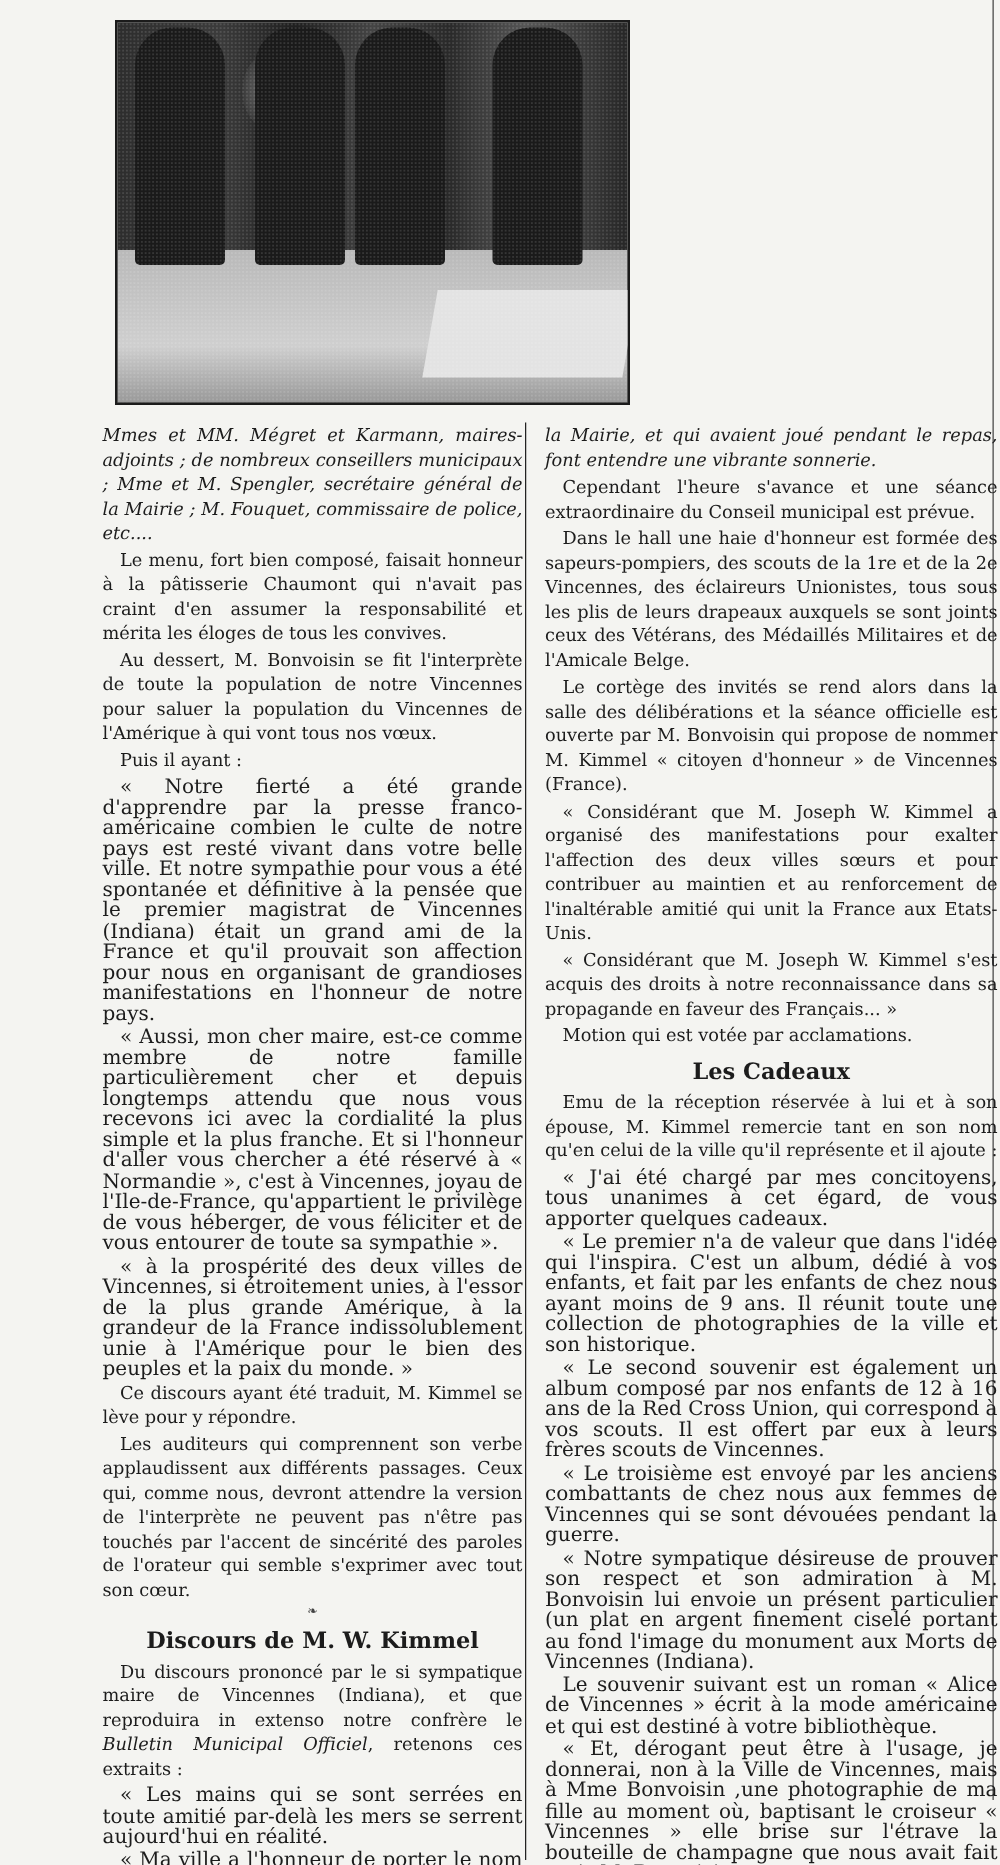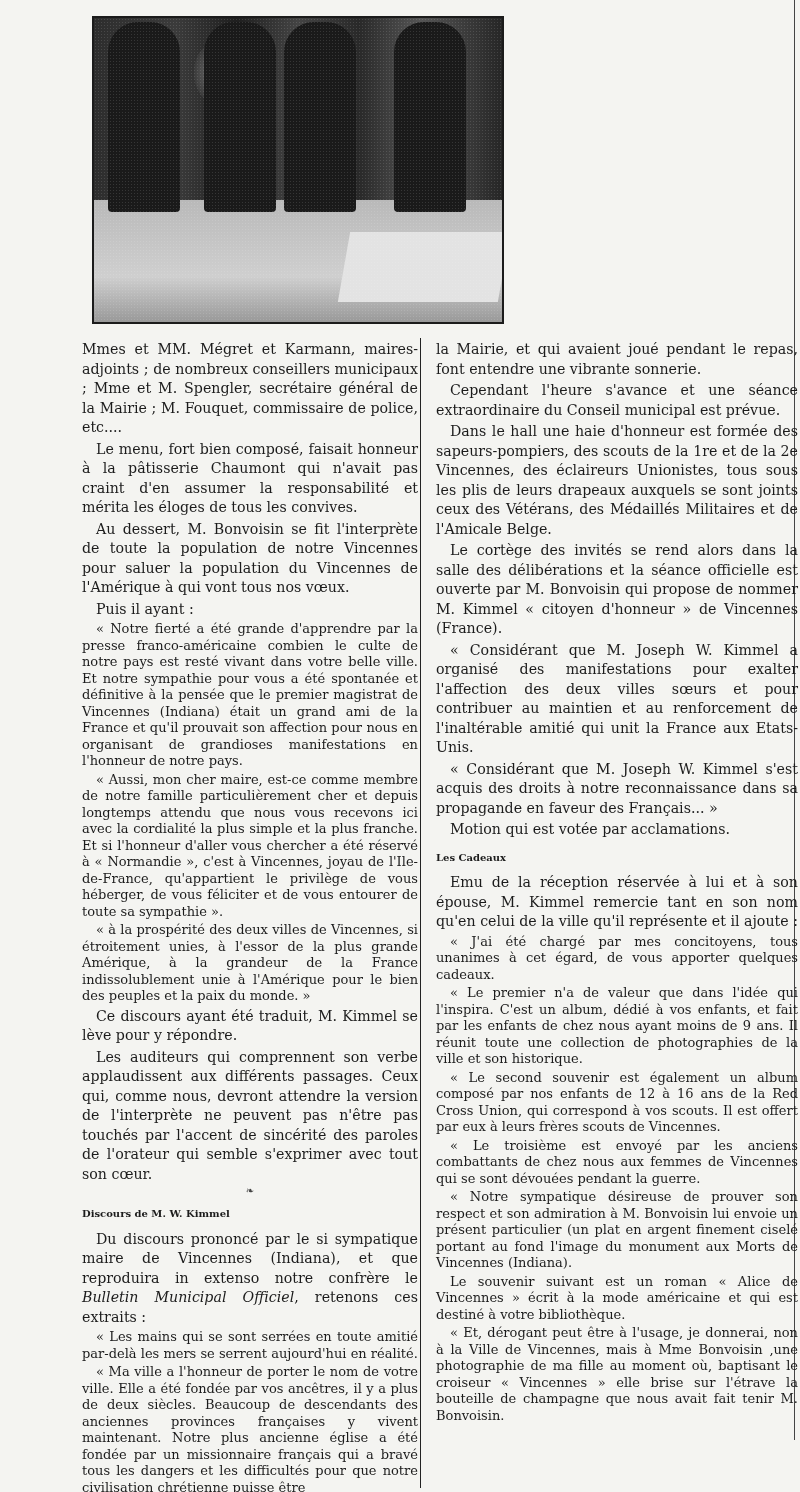"Mmes et MM. Mégret et" p.noindent { font-style: none -> italic }
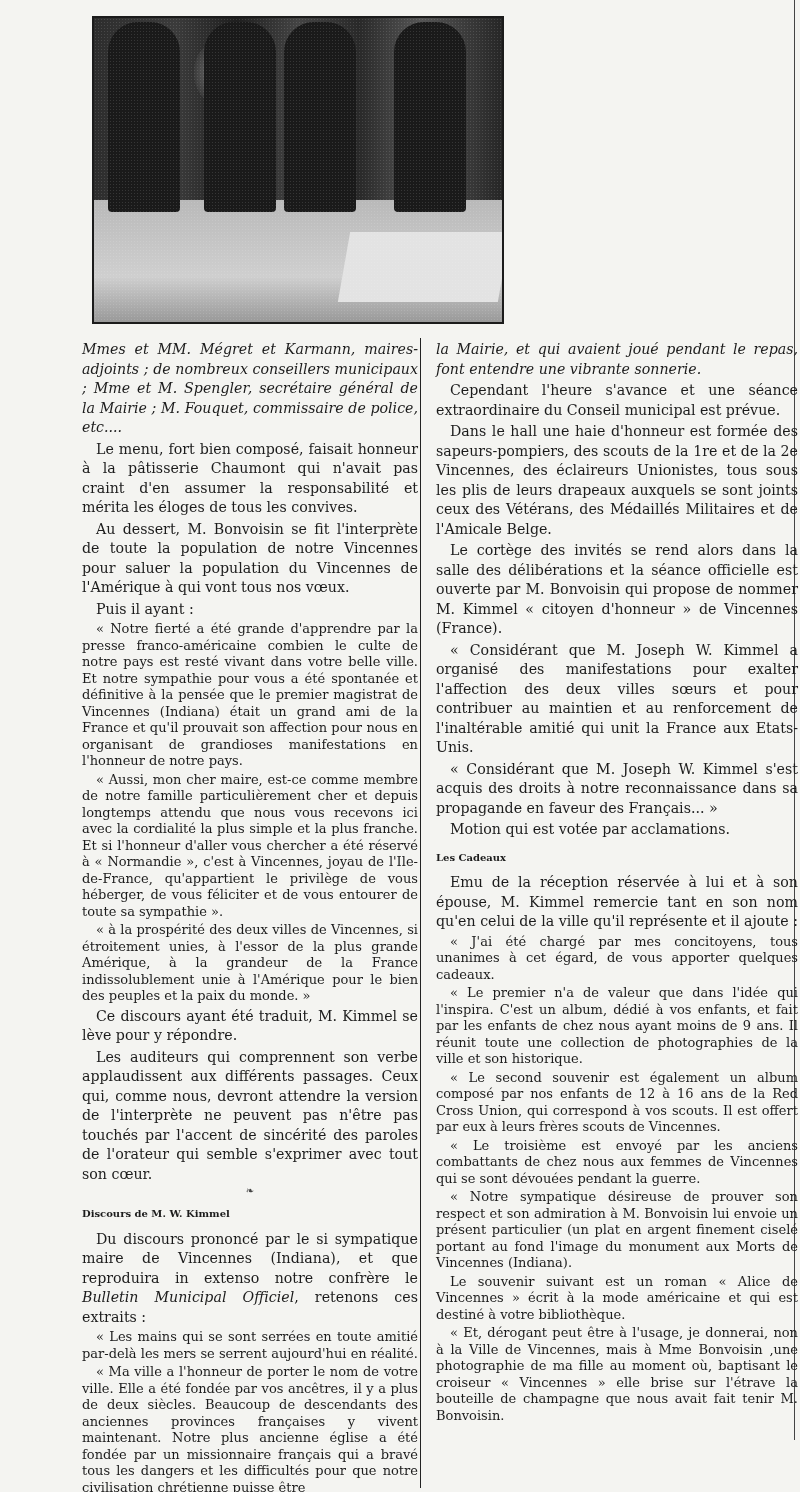"« Notre fierté a été" p.small { font-size: 13px -> 16px }
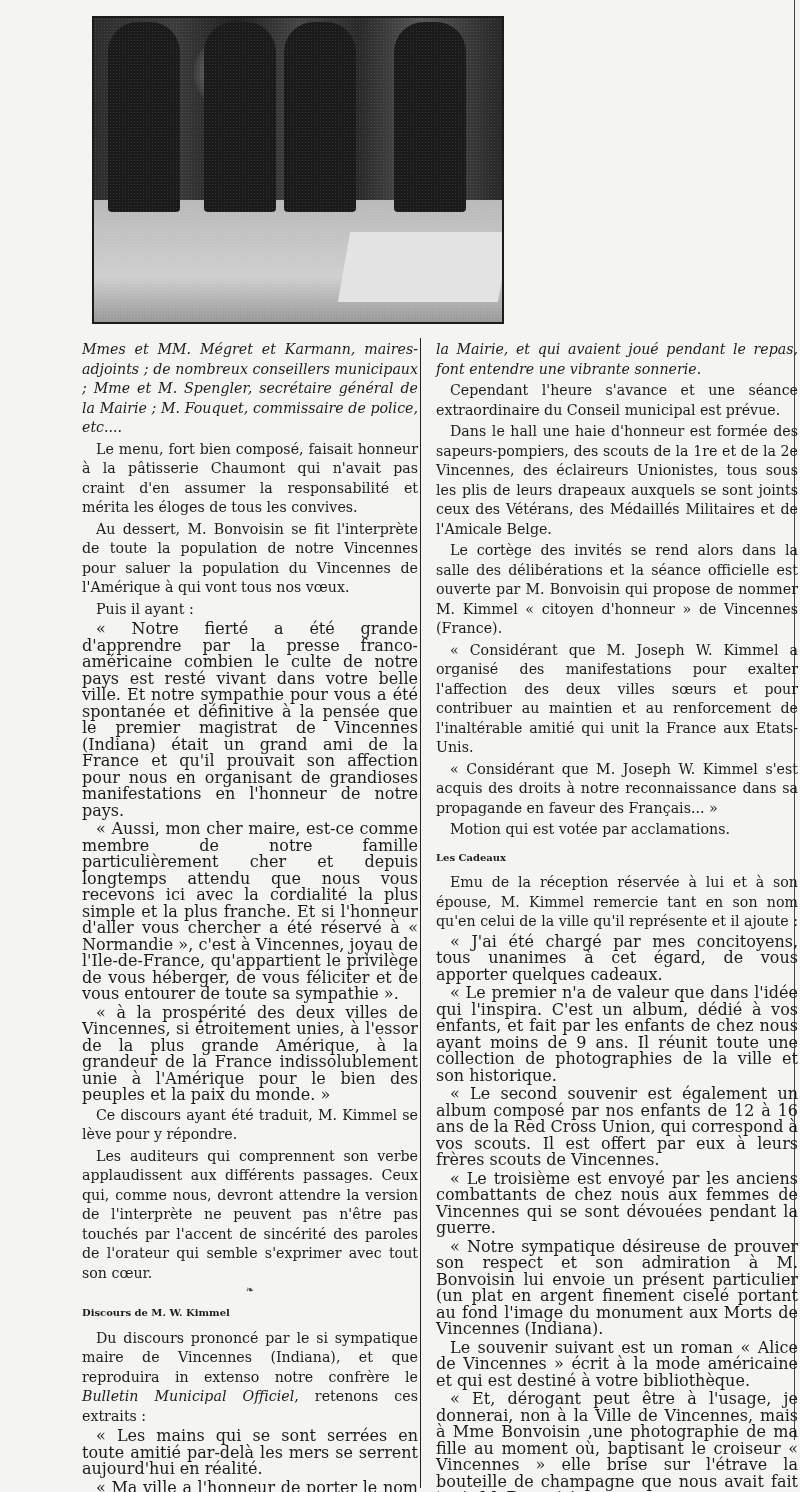"Les Cadeaux" h3 { font-size: 10px -> 18px; text-align: none -> center }
